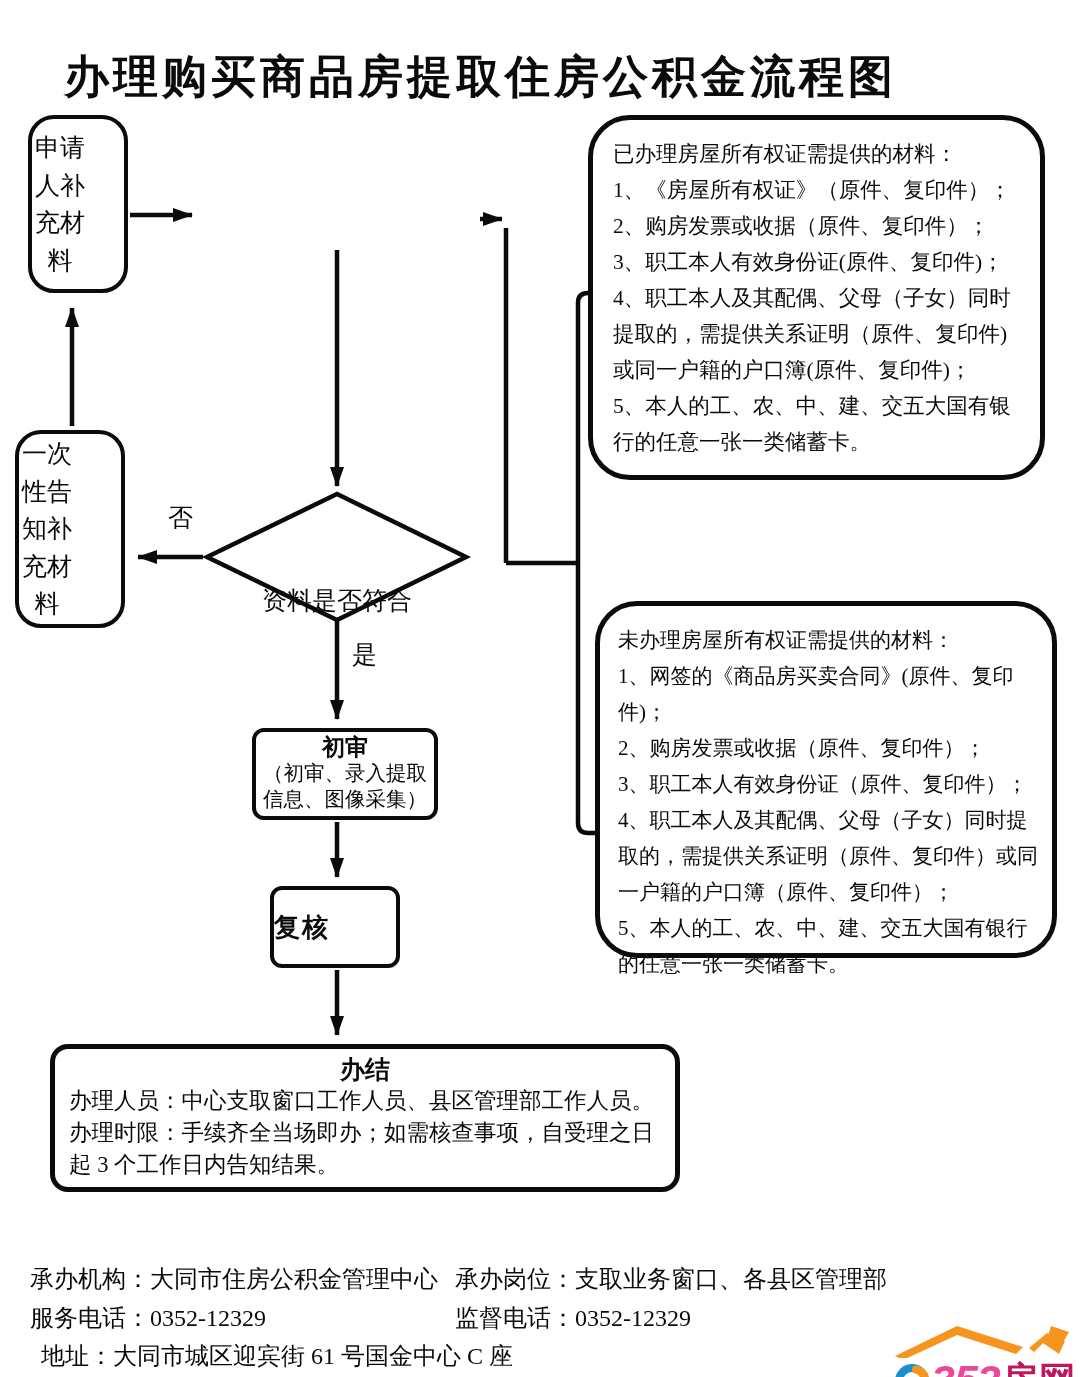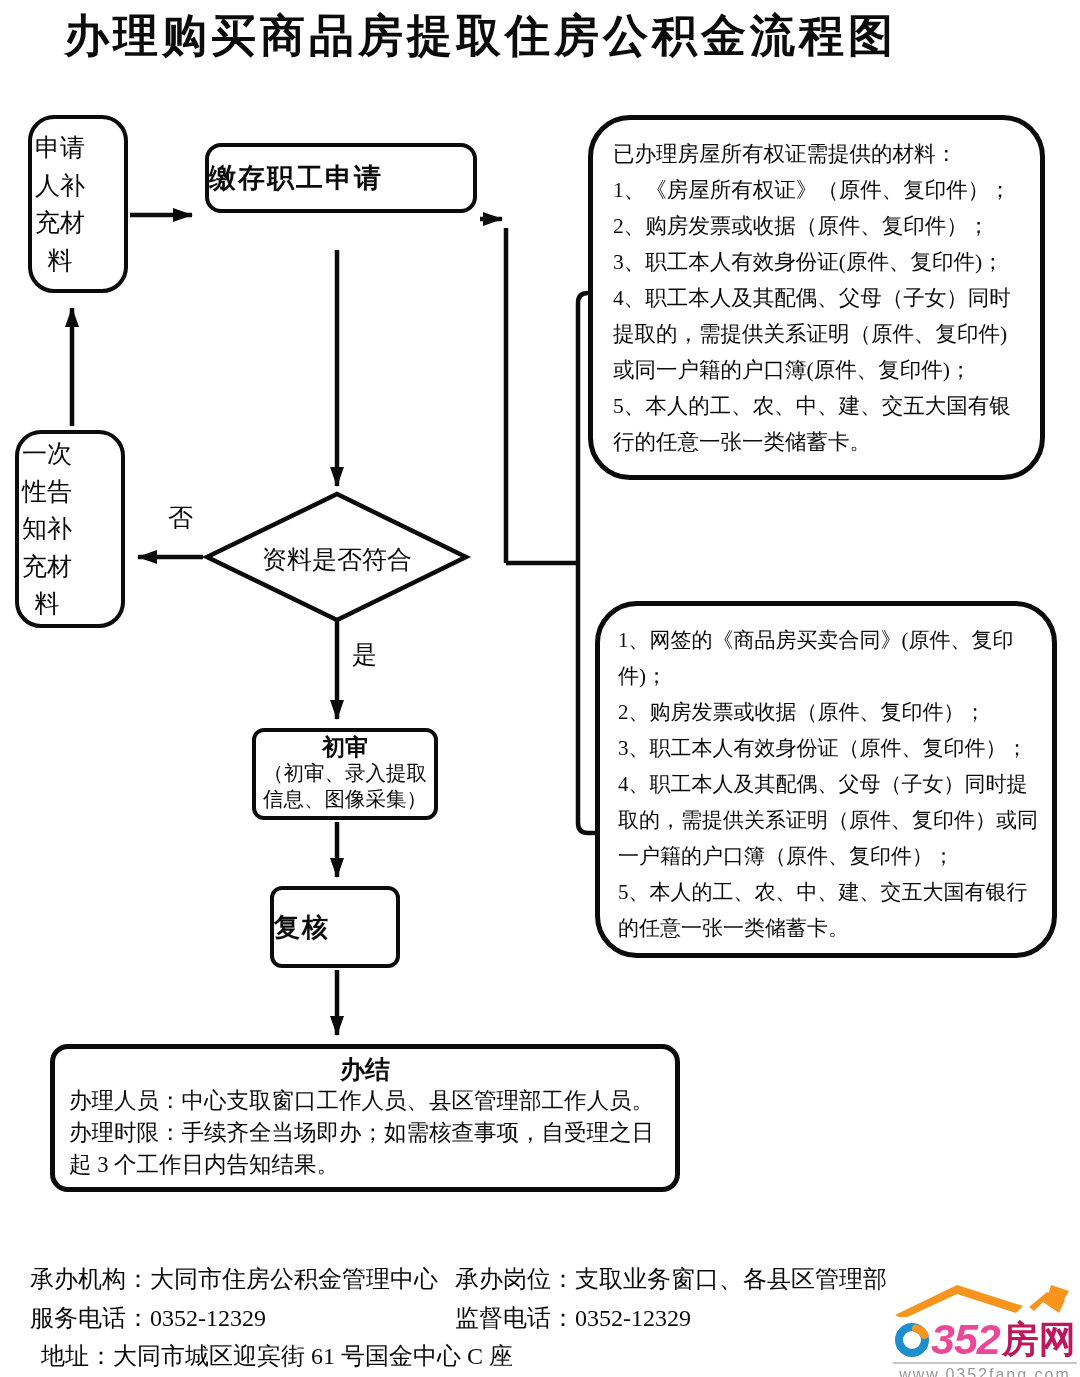"办理购买商品房提取住房公积金流程图" .abs { margin-top: none -> 41px }
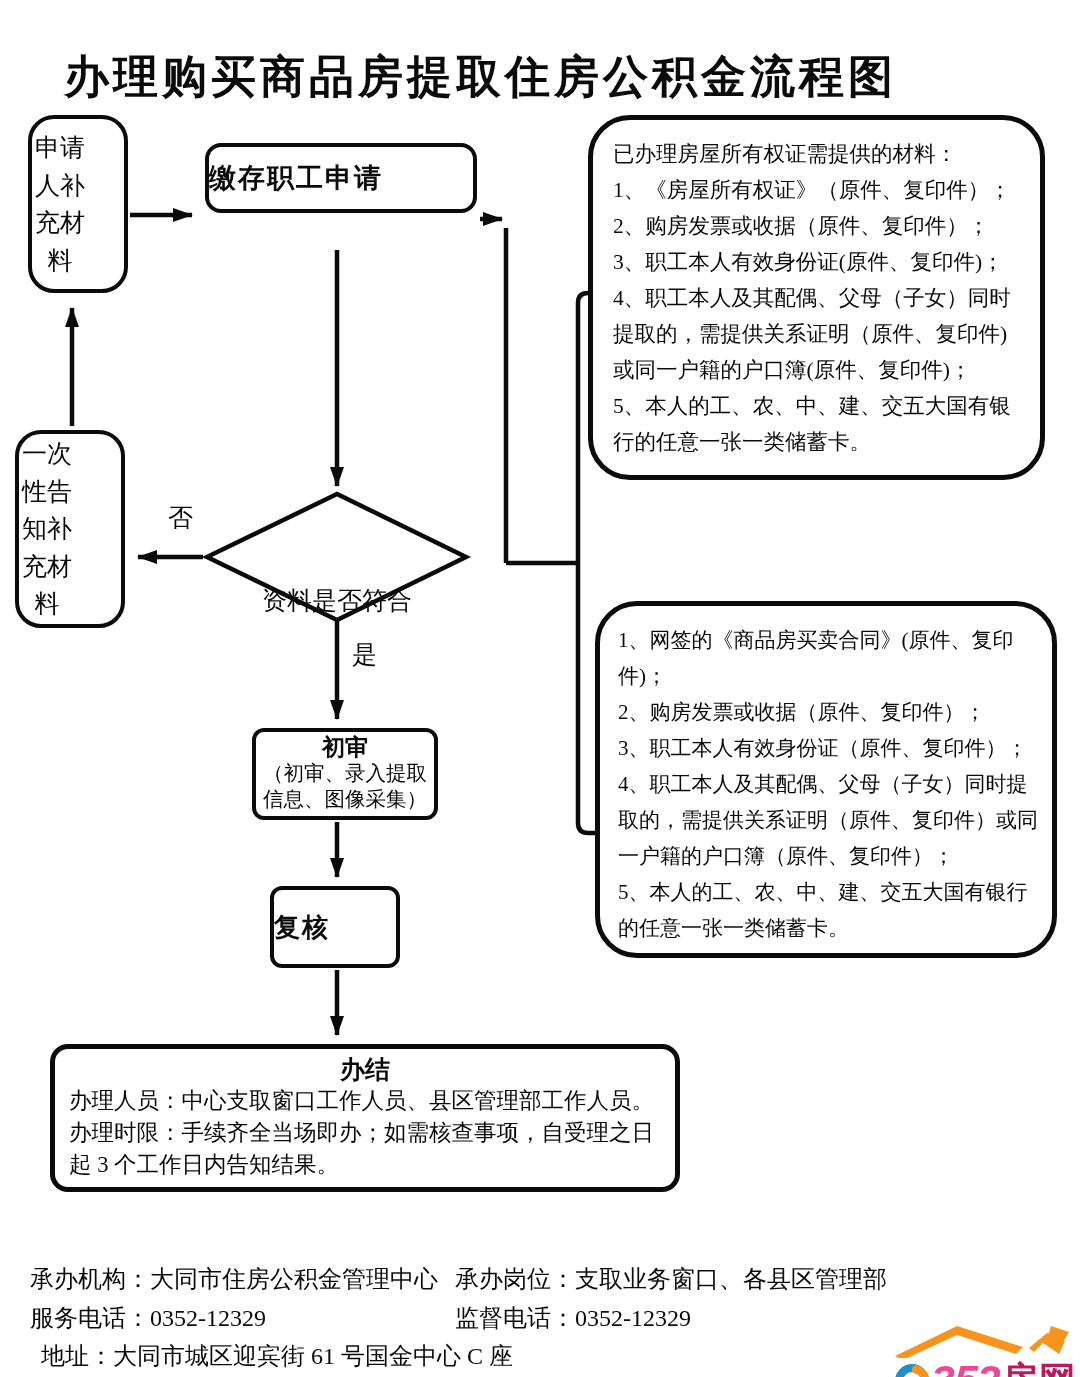"缴存职工申请" div.node { html: <div> <span>缴存职工申请</span> </div> -> none }
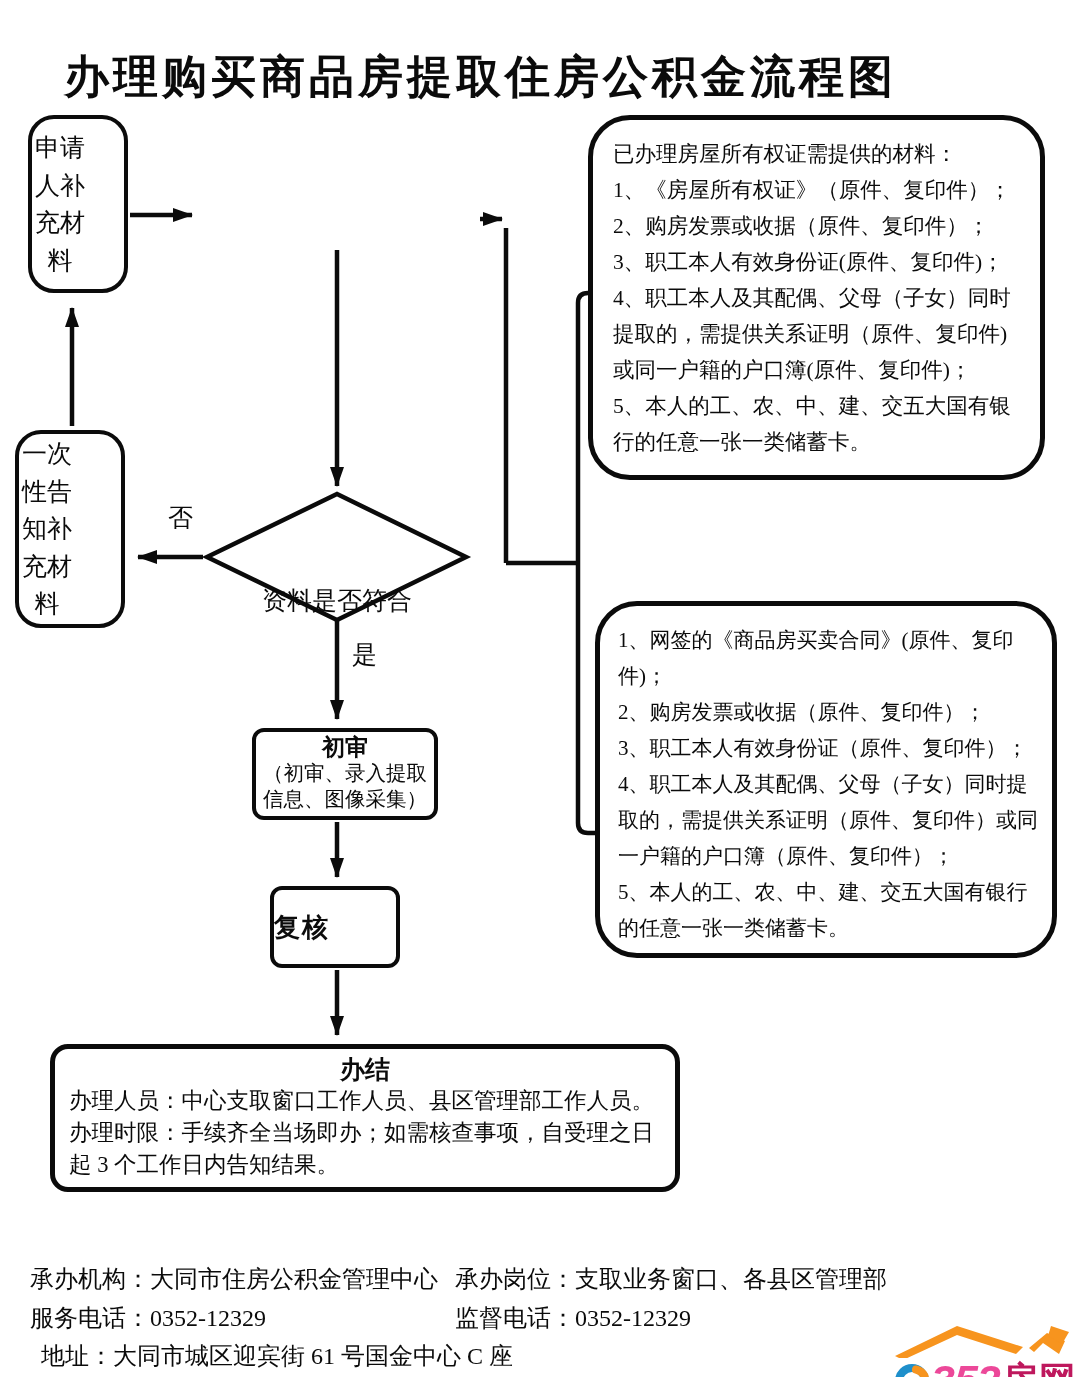"未办理房屋所有权证需提供的材料：" div { html: none -> <div>未办理房屋所有权证需提供的材料：</div> }
